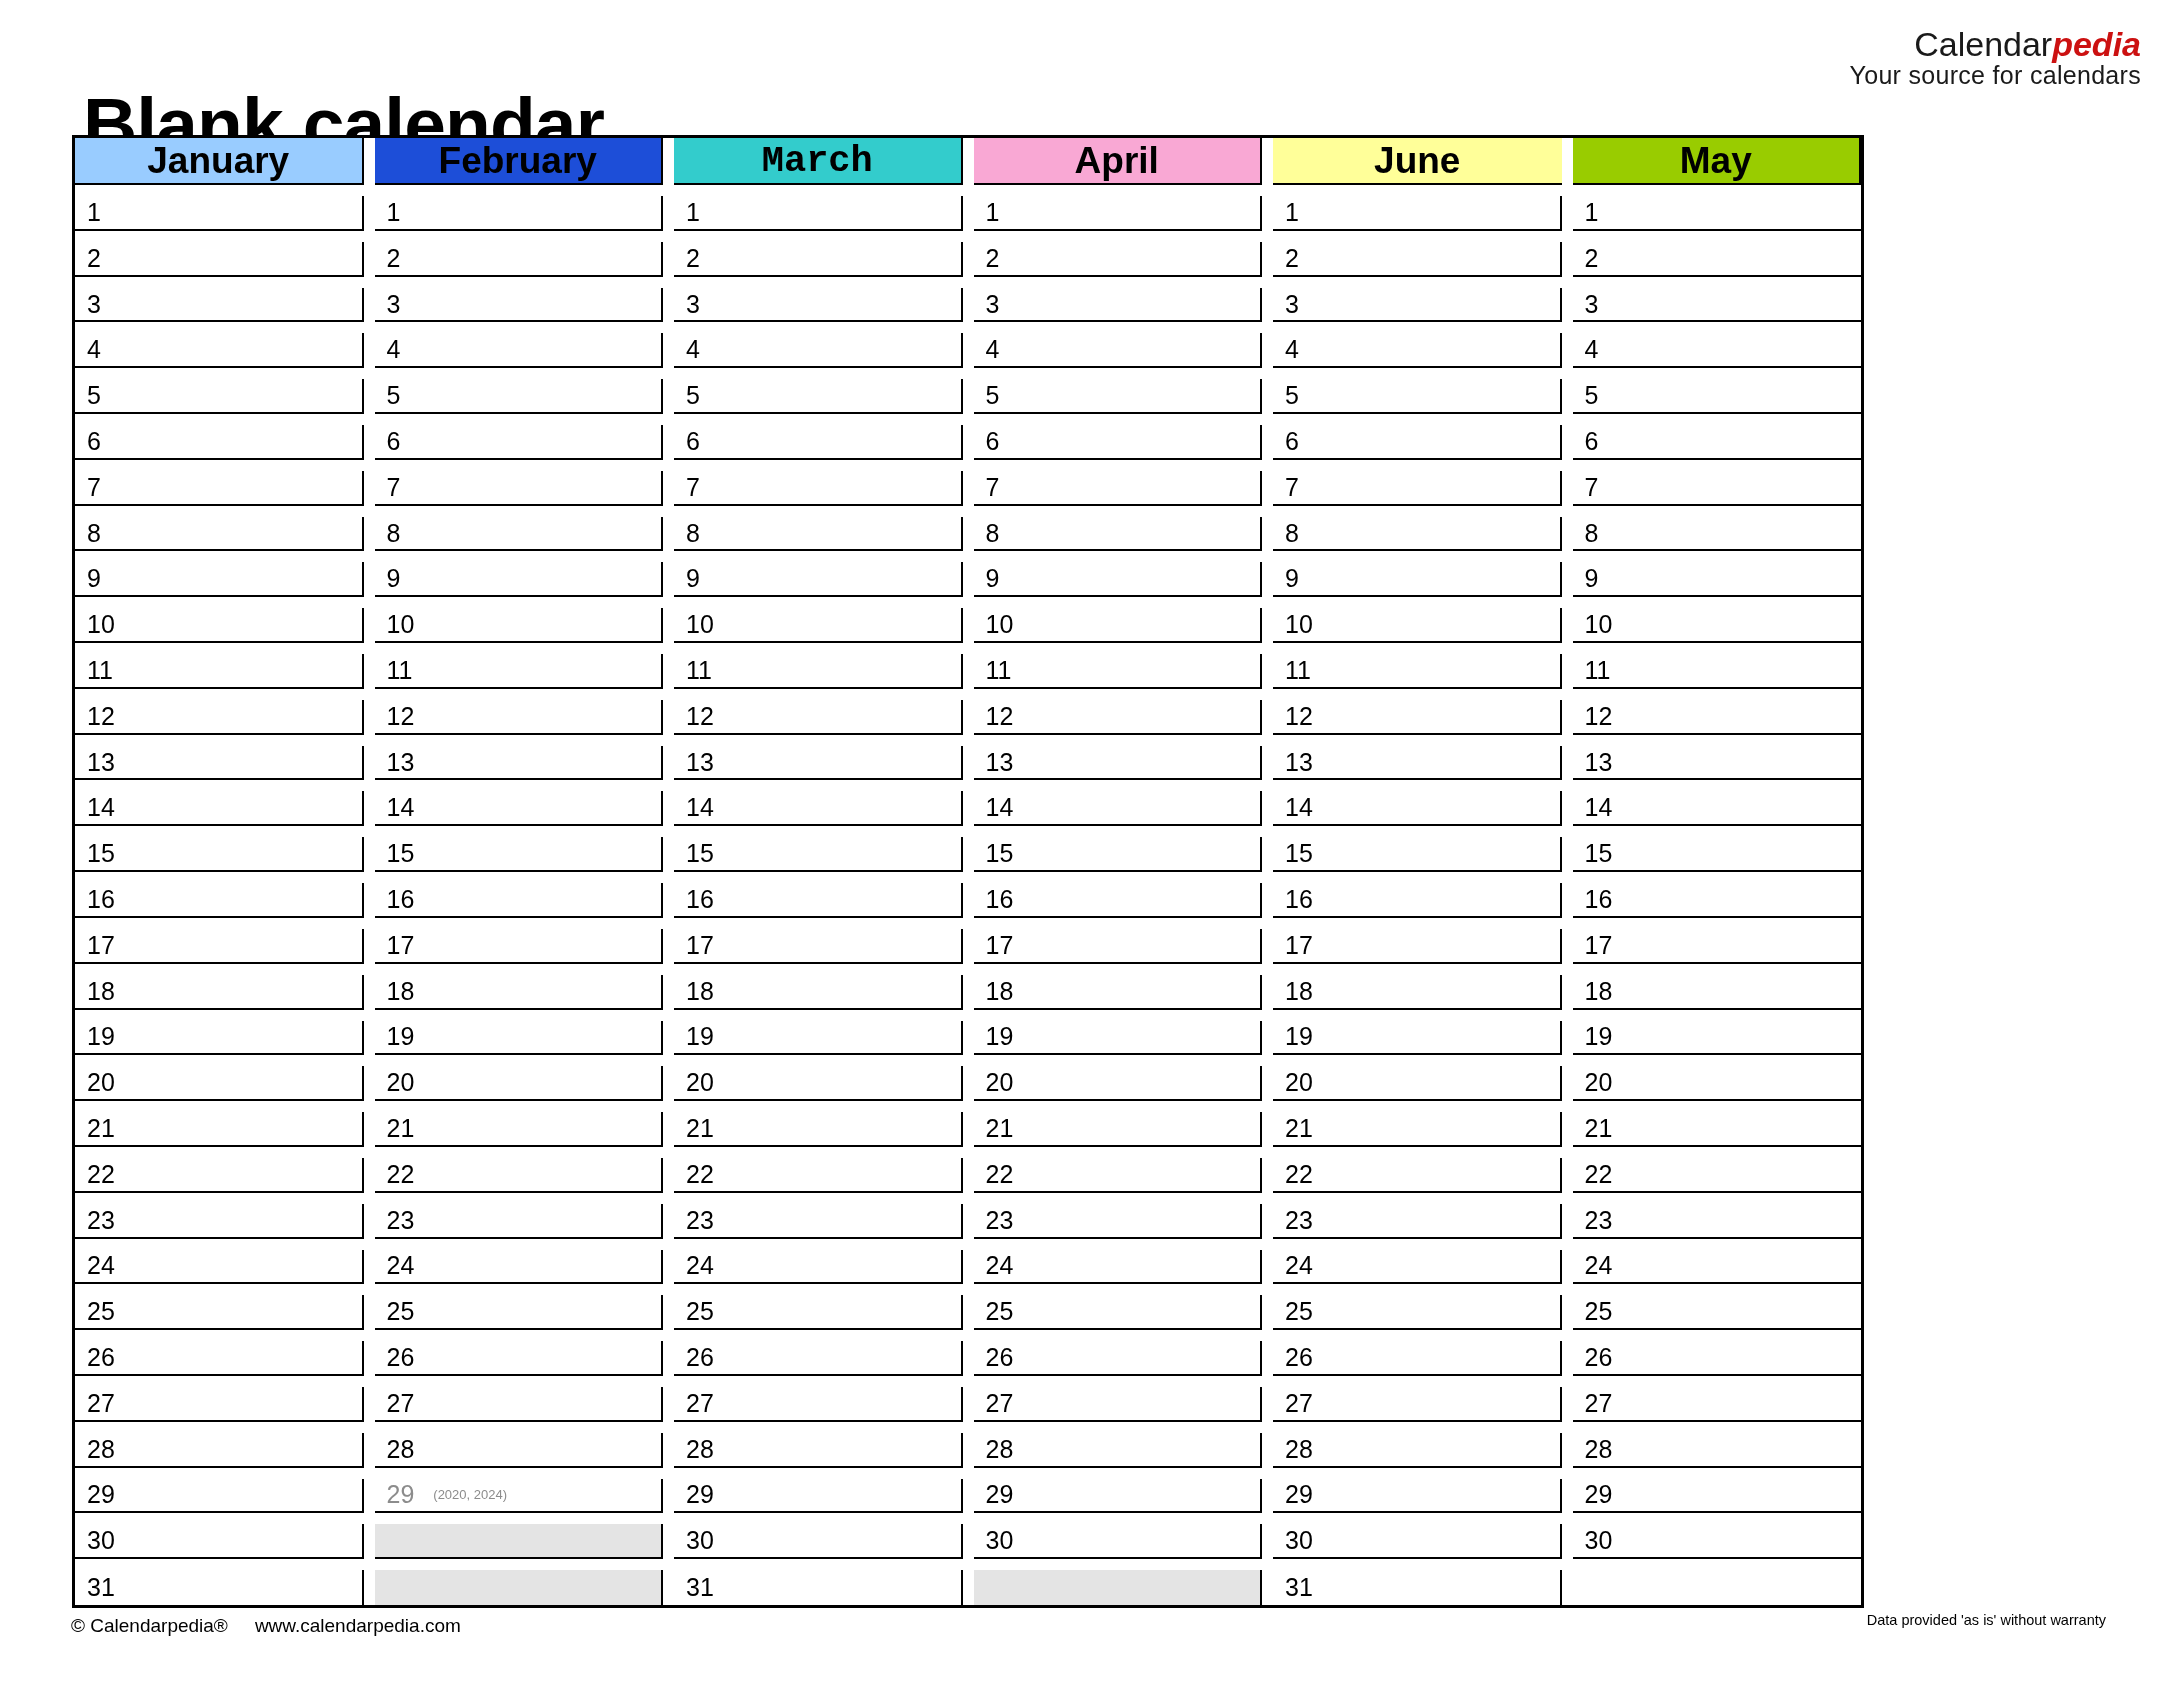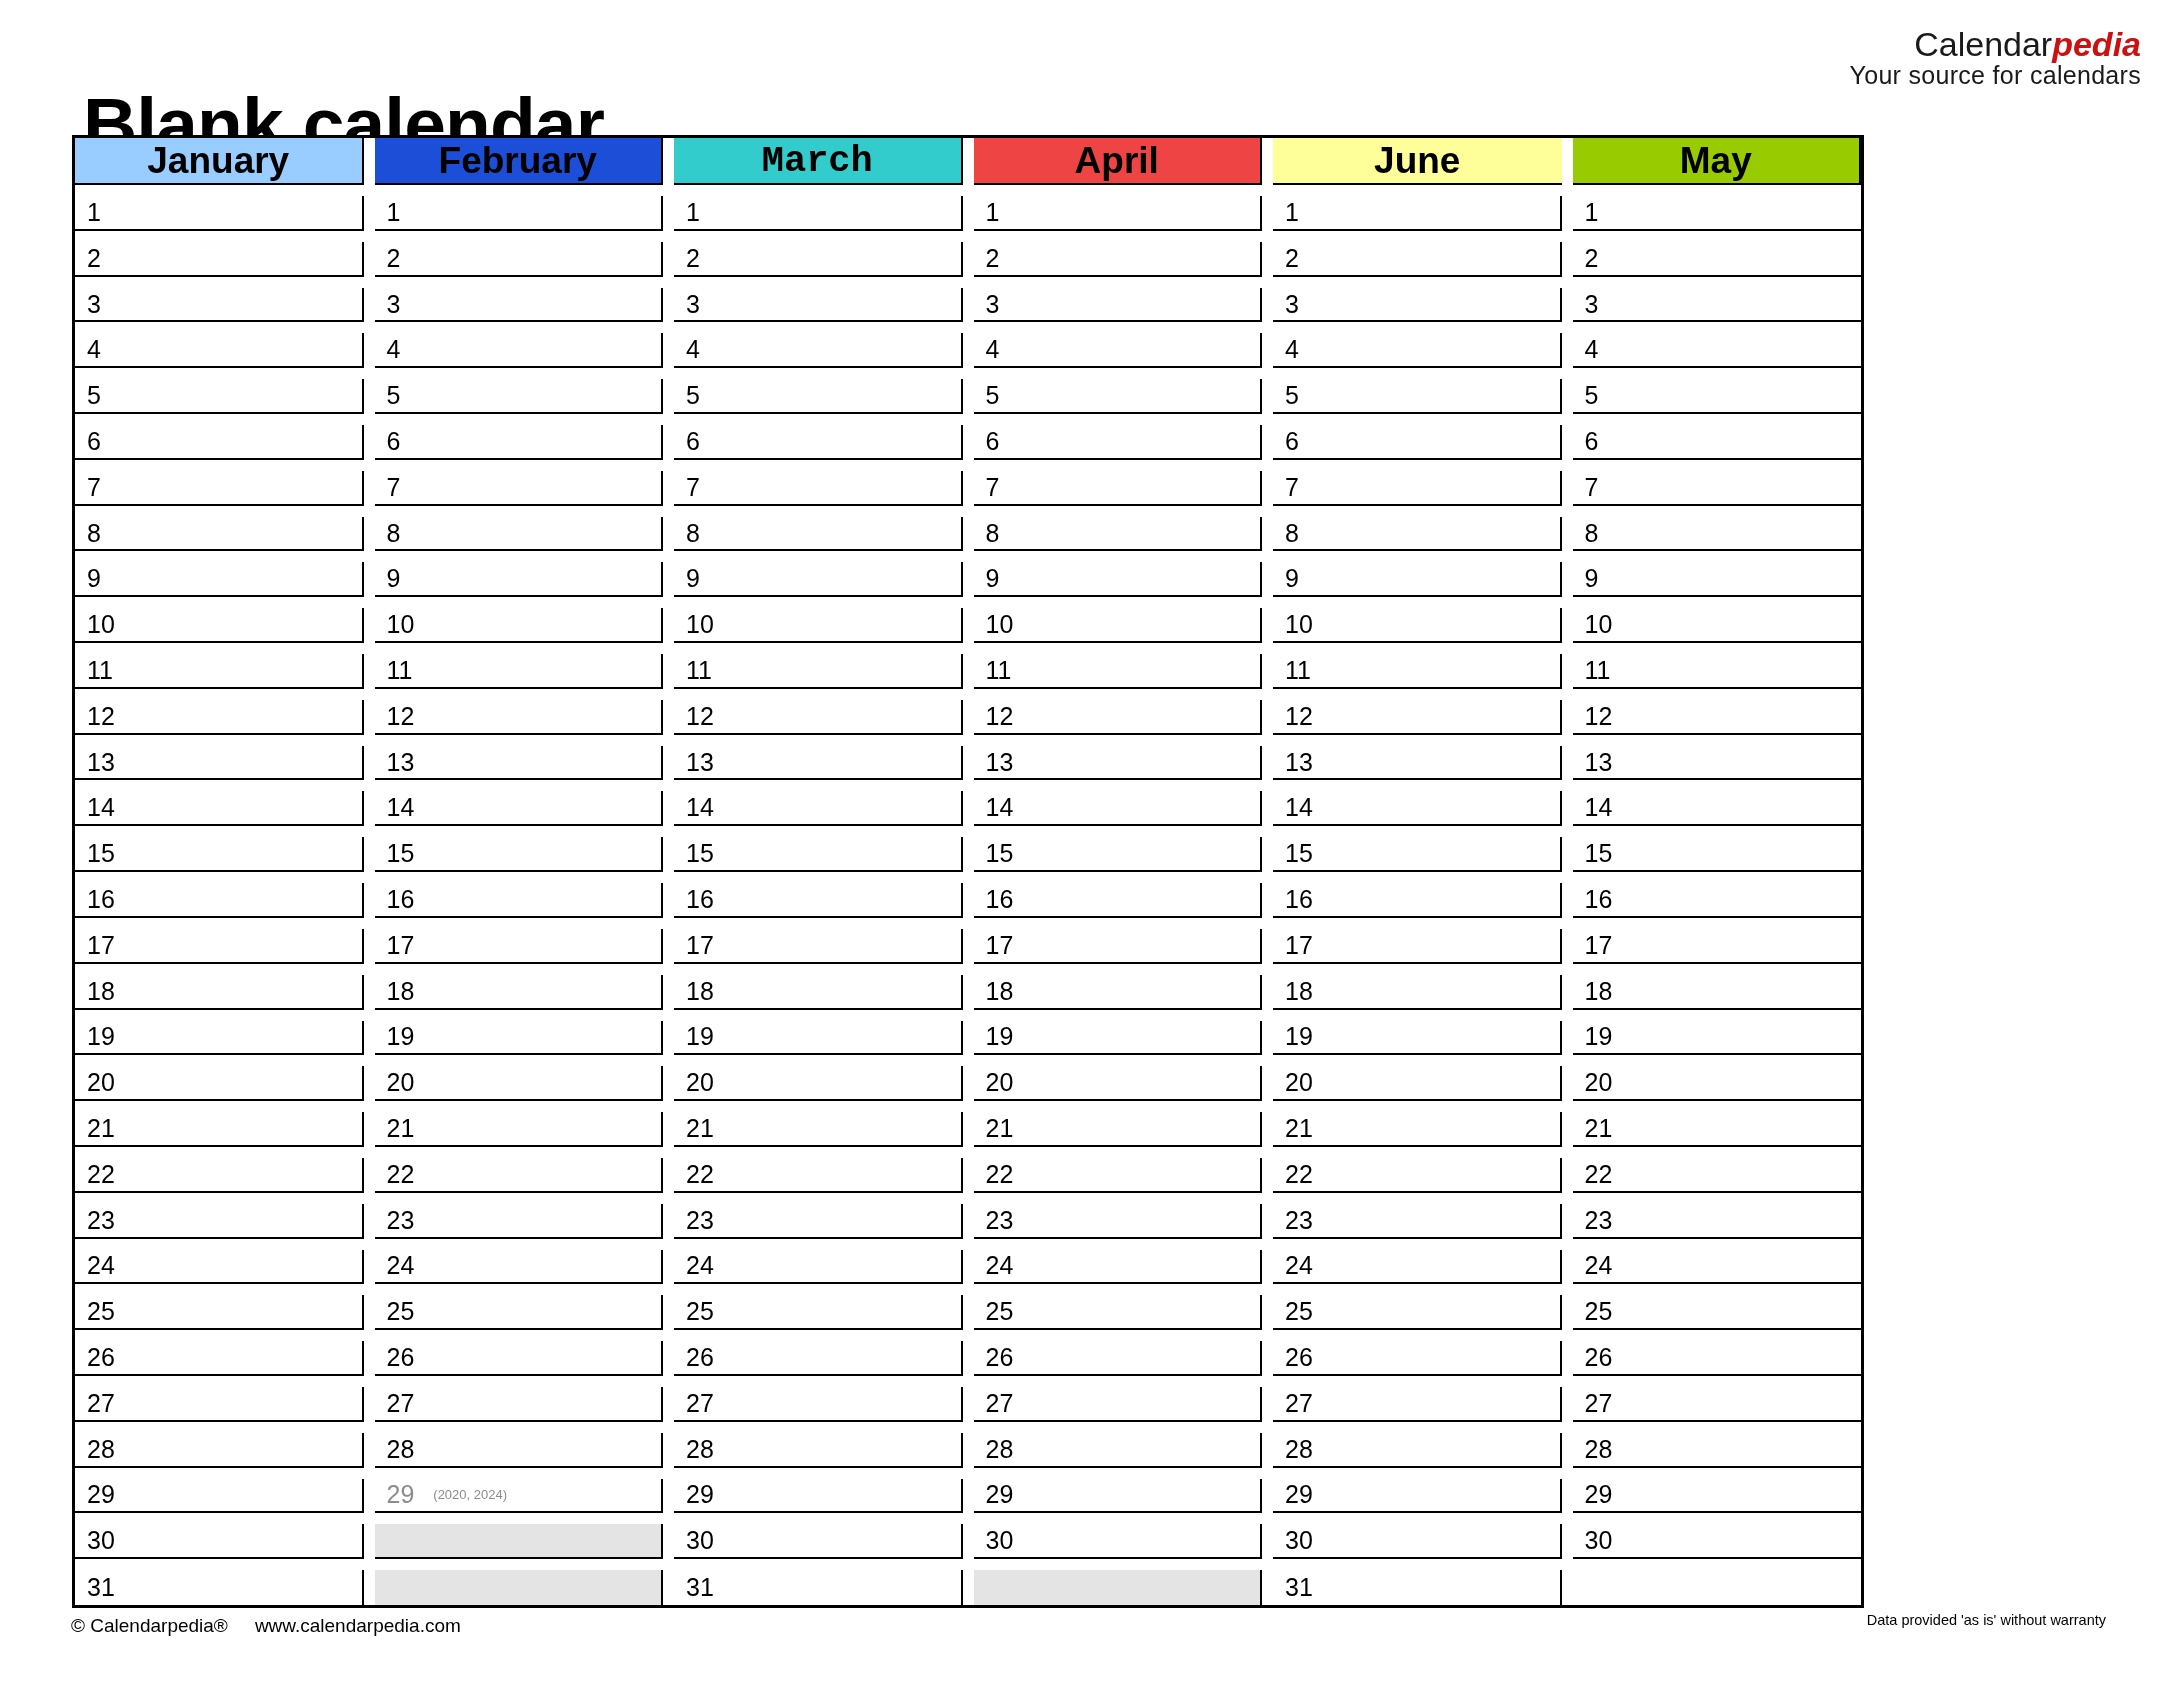"April" div.gc { background: #ef4444 -> #f9a8d4 }
